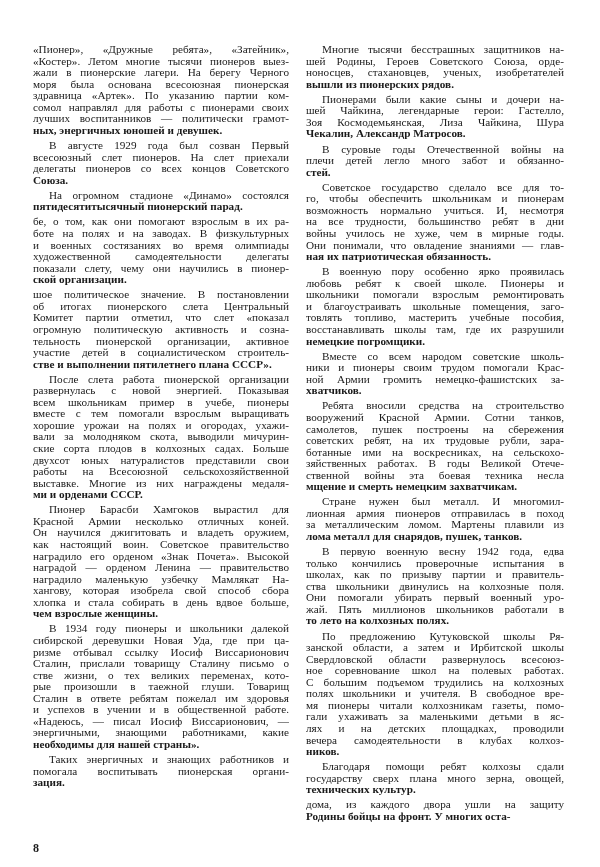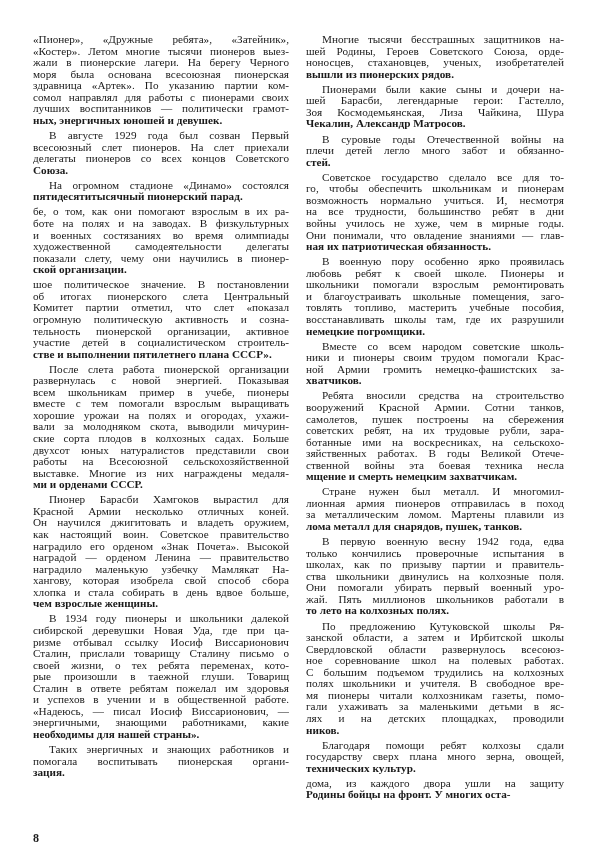"«Пионер», «Дружные ребята», «Затейник»," .page { top: 2px -> 12px }
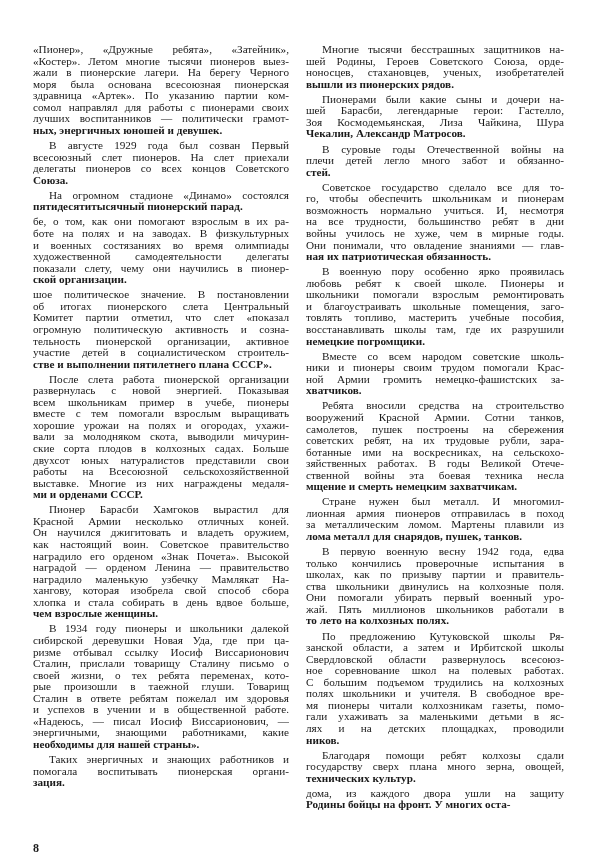"шей Барасби, легендарные герои:" span.line { text: Барасби -> Чайкина }
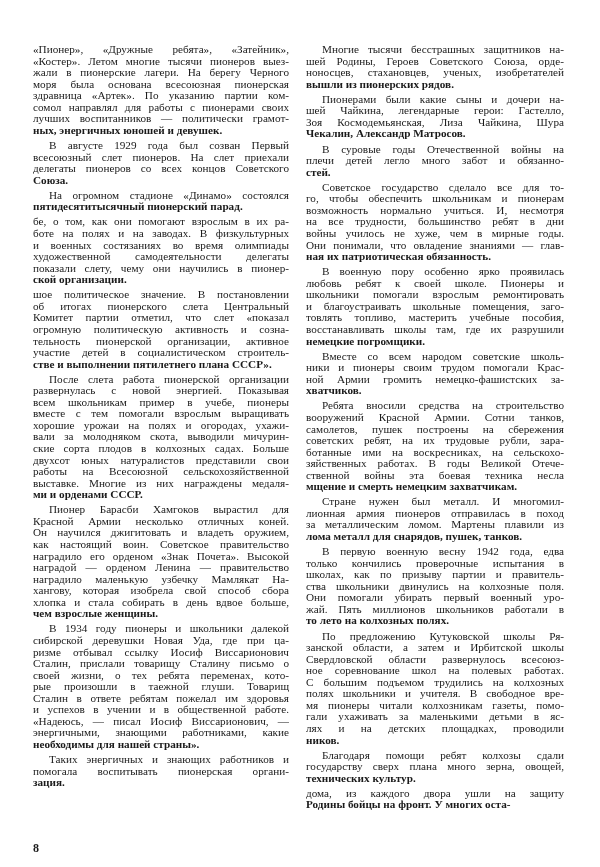"своей жизни, о тех ребята" span.line { text: своей жизни, о тех ребята -> стве жизни, о тех великих }
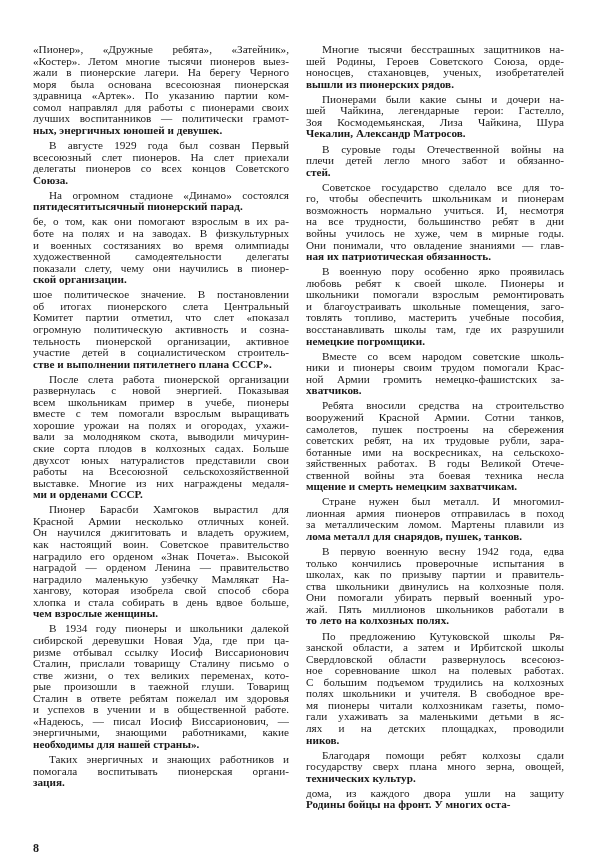"вечера самодеятельности в клубах колхоз-" span.line { html: none -> <span>вечера самодеятельности в клубах колхоз-</span> }
